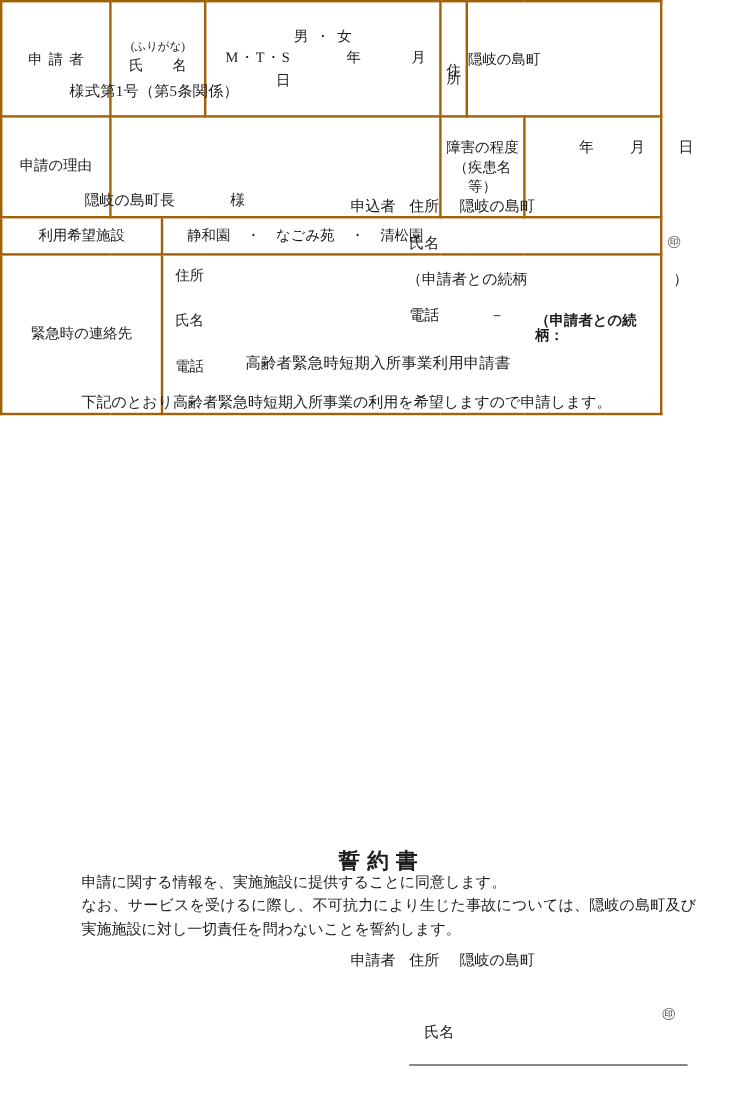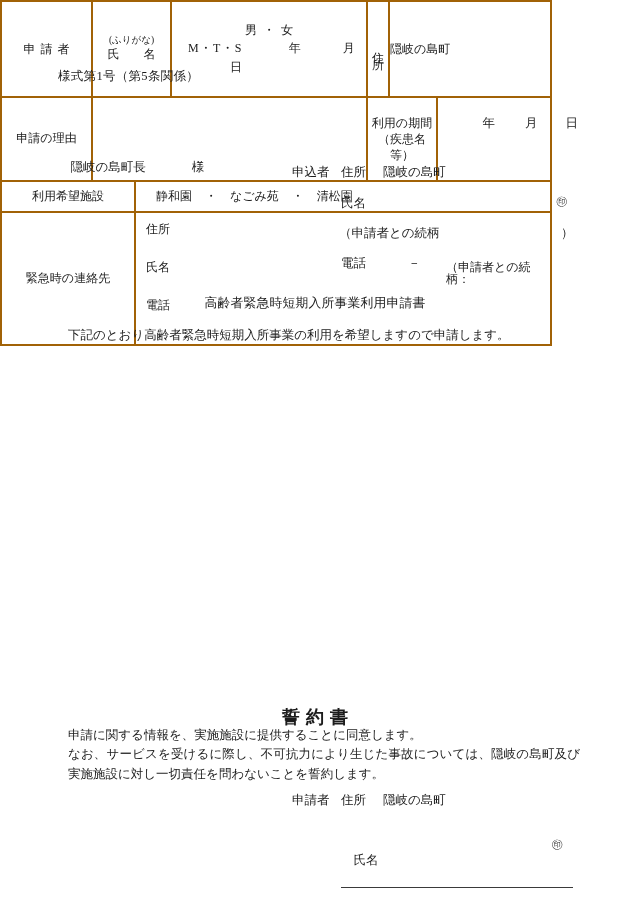"利用の期間" span { text: 利用の期間 -> 障害の程度 }
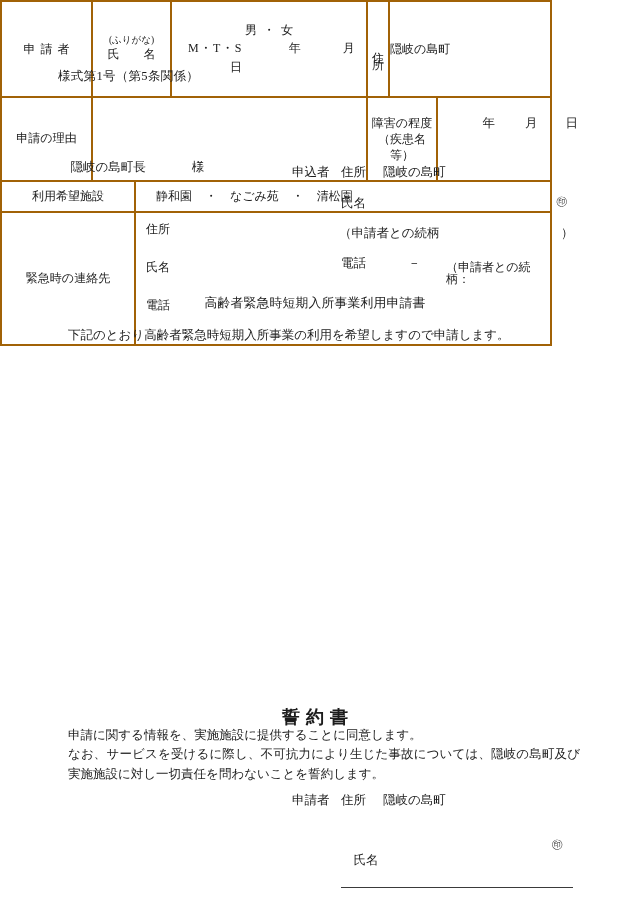"（申請者との続柄：" .emg-rel { font-weight: none -> bold }
